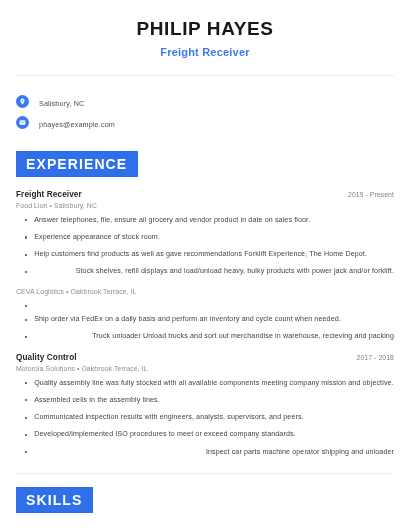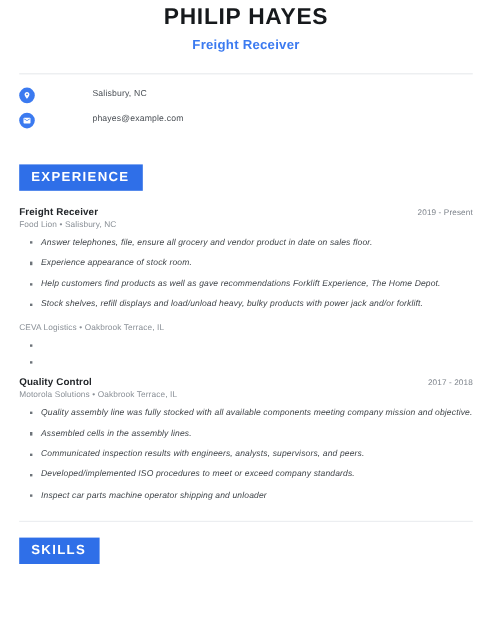"PHILIP HAYES" .header { padding-top: 4px -> 18px }
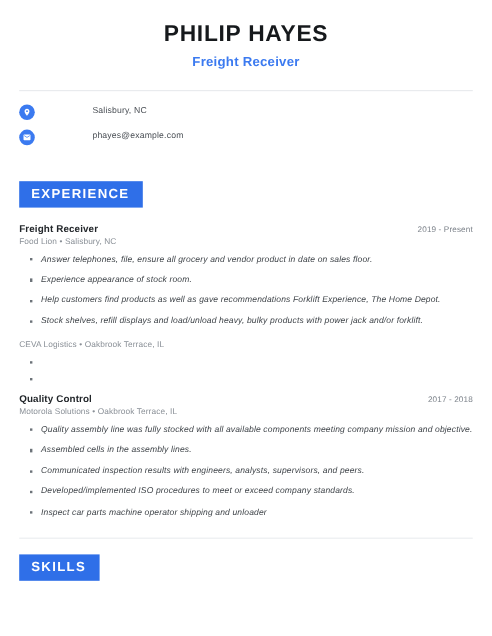"Salisbury, NC" .contact-row { align-items: flex-start -> flex-end; gap: 38px -> none }
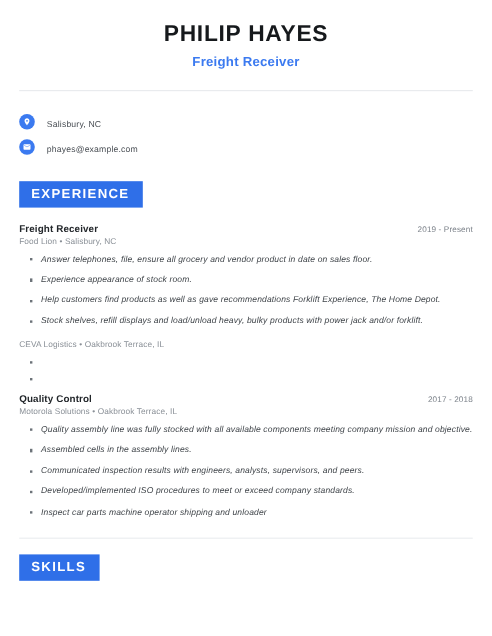"EXPERIENCE" .sec-head { font-size: 11px -> 14px }
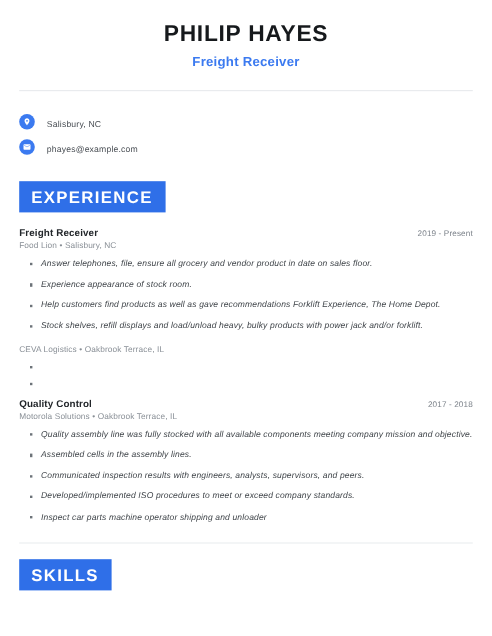"Answer telephones, file, ensure all" .bullet { font-style: italic -> none }
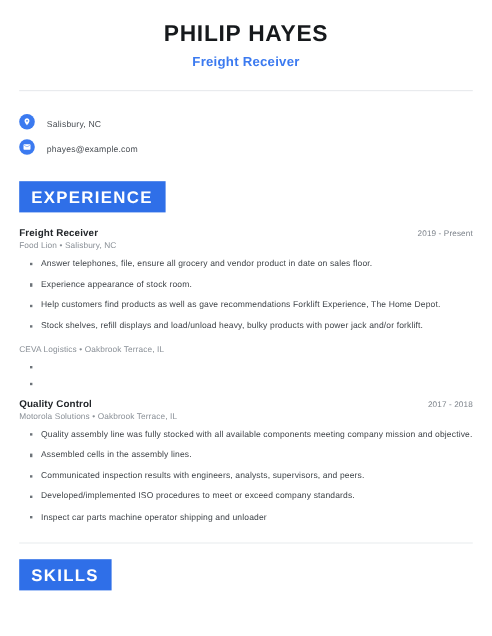"Stock shelves, refill displays and" .bullet:last-child { justify-content: none -> space-between }
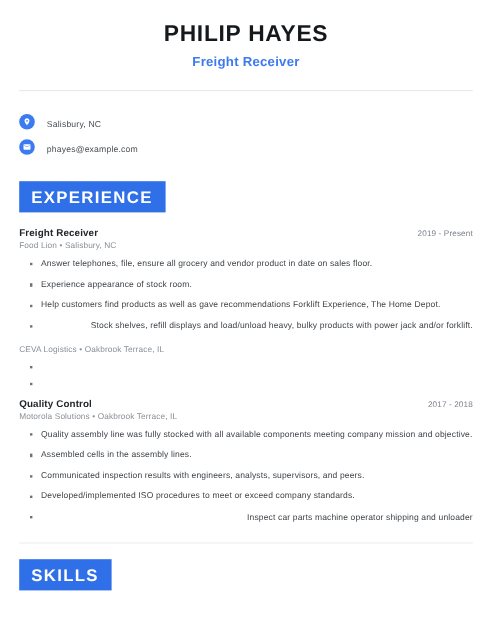"Ship order via FedEx on" span.btext { html: none -> <span>Ship order via FedEx on a daily basis and perform an inventory and cycle count when needed.</span> }
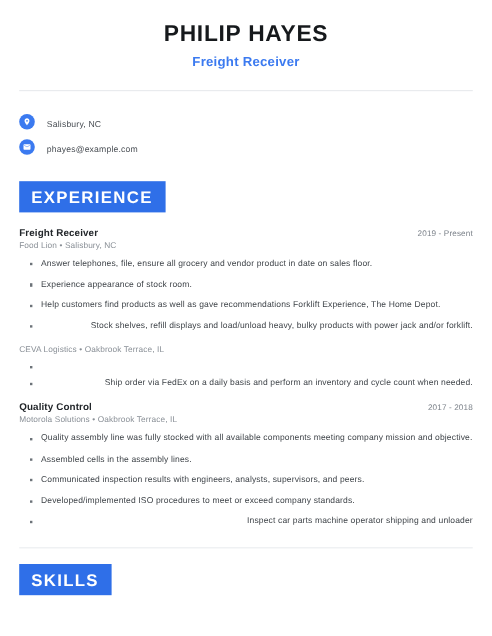"Truck unloader Unload trucks and" div.bullet { html: none -> <div> <span></span> <span>Truck unloader Unload trucks and sort out merchandise in warehouse, recieving and packing</span> </div> }
